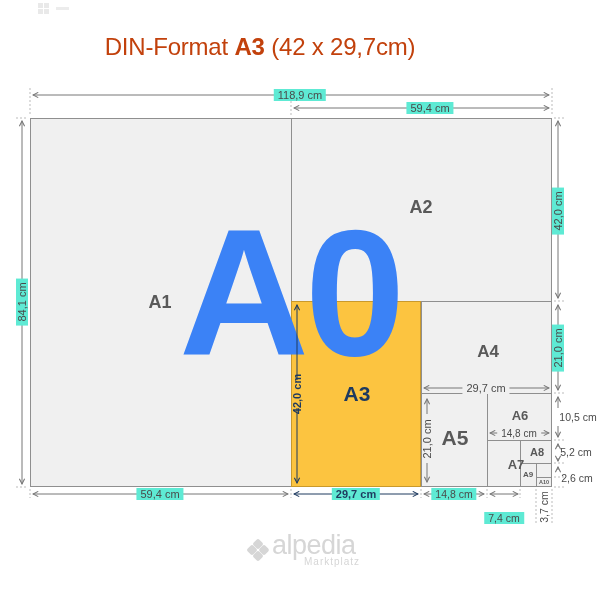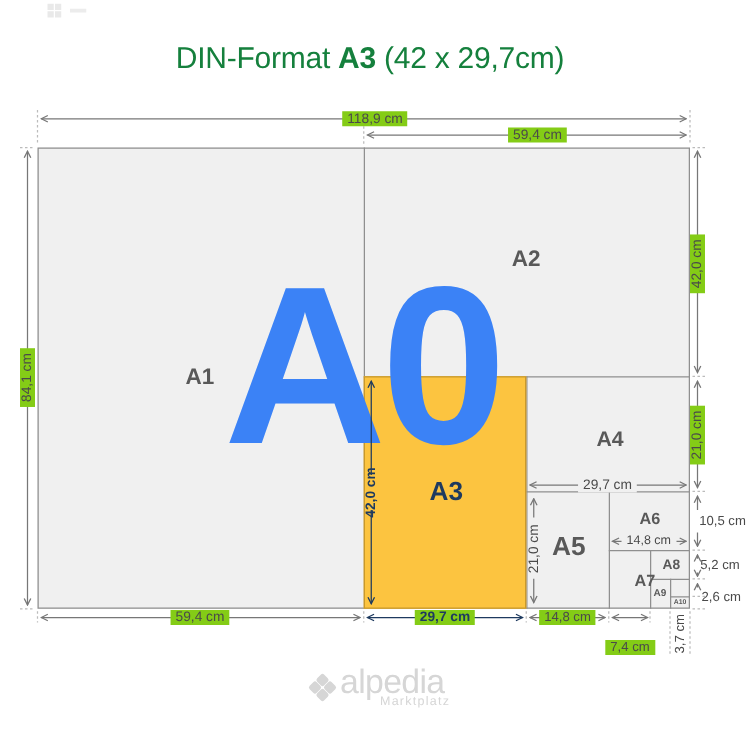"DIN-Format A3 (42 x 29,7cm)" .title { color: #15803d -> #c2410c; padding-left: 36px -> none }
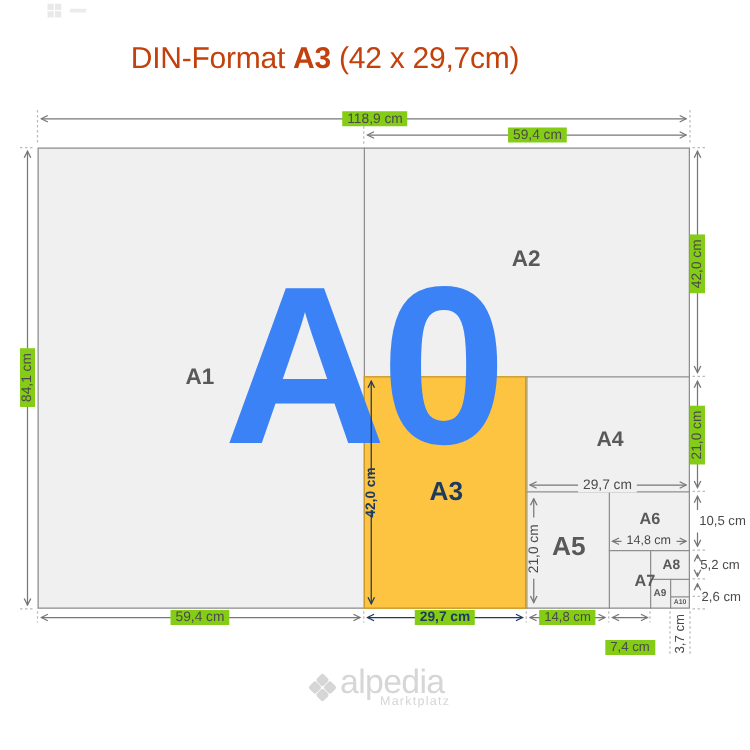"118,9 cm" .dim { background: #84cc16 -> #5eead4 }
